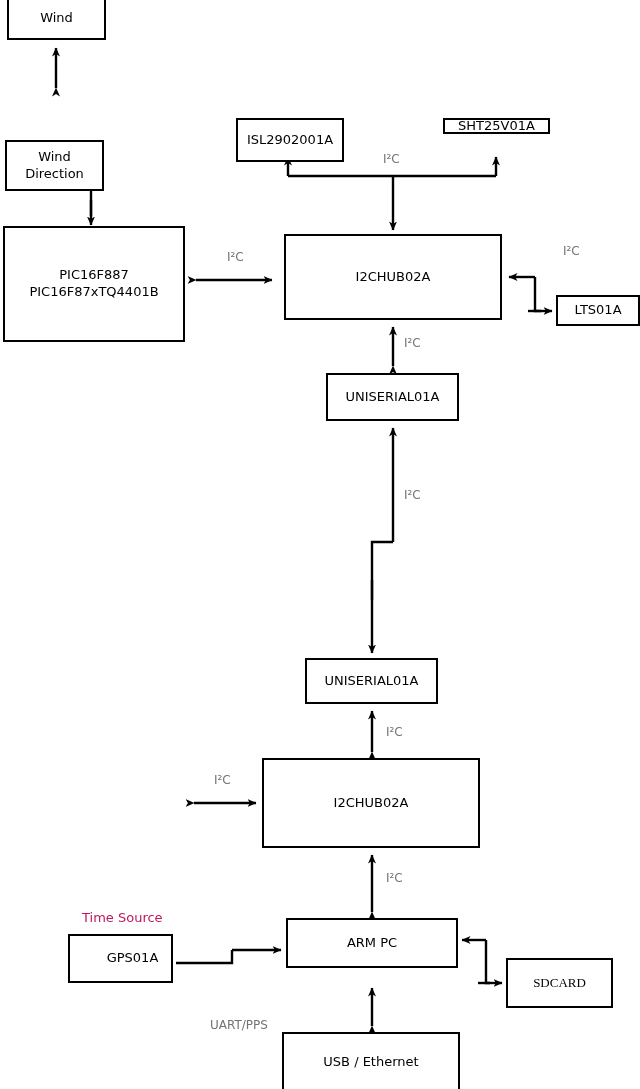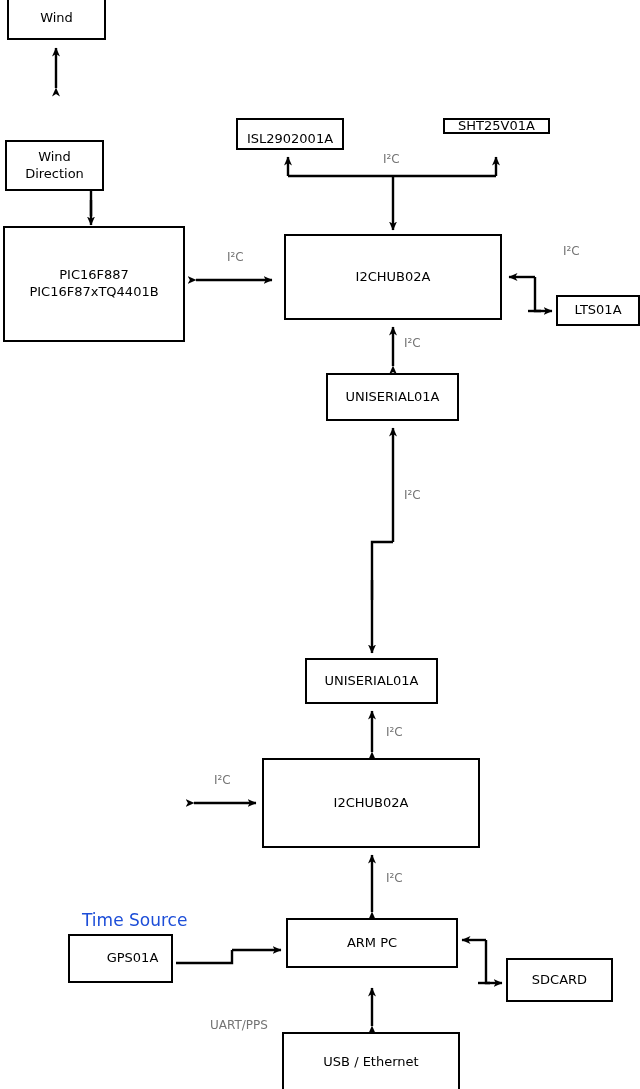"ISL2902001A" div.node { align-items: flex-end -> none; height: 32px -> 44px }
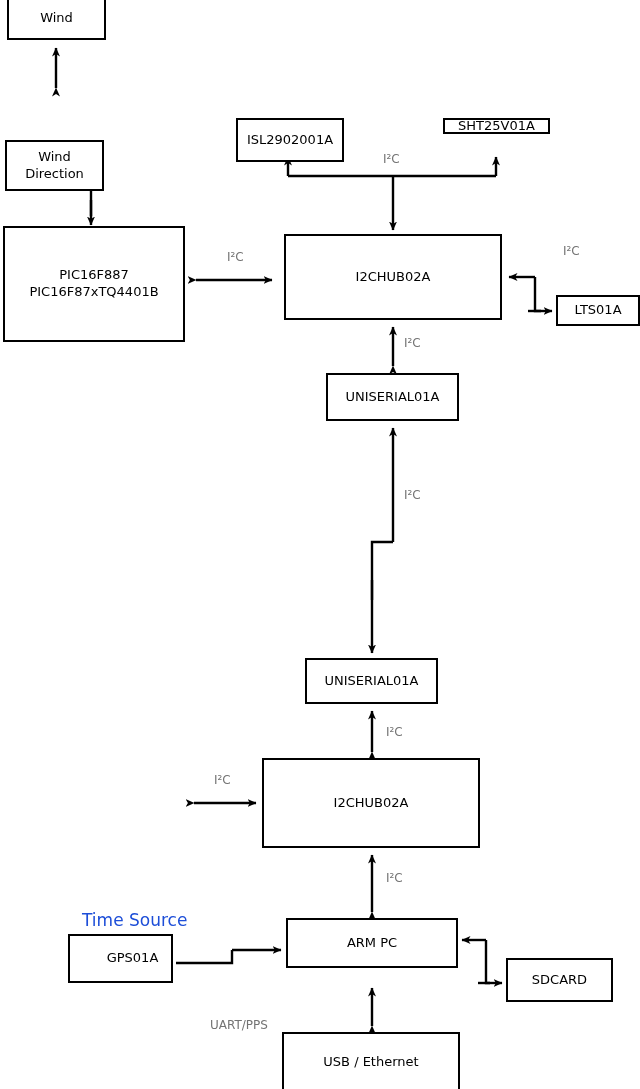"Time Source" .free-label { color: #1d4ed8 -> #be185d; font-size: 17px -> 13px }
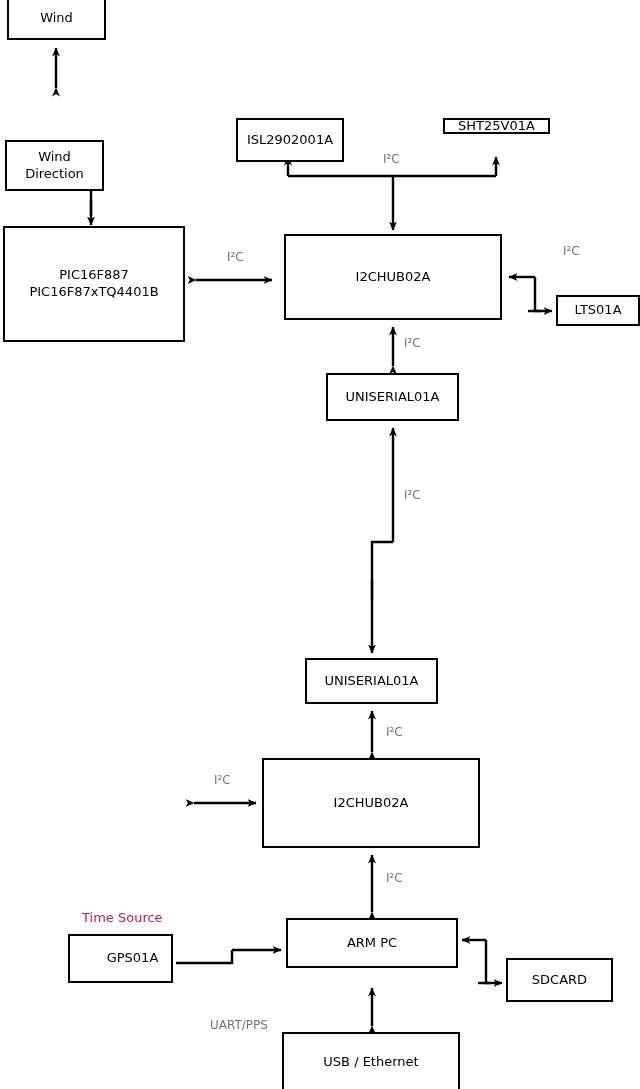"SDCARD" div.node { font-family: none -> Liberation Serif, serif; height: 44px -> 50px }
